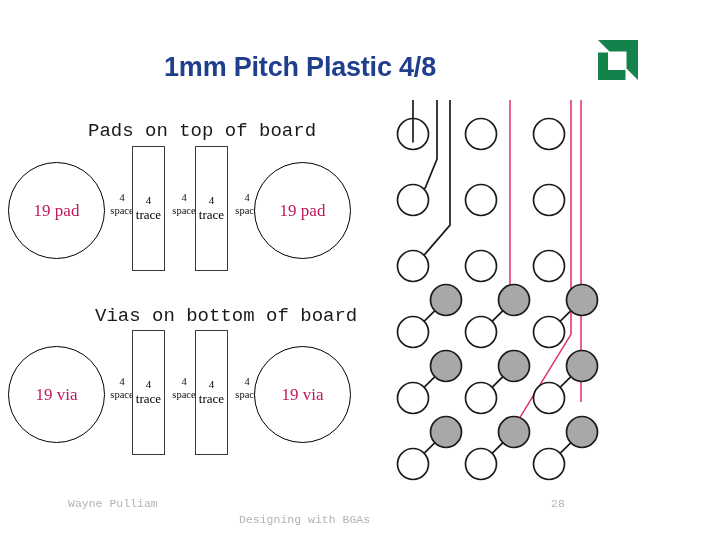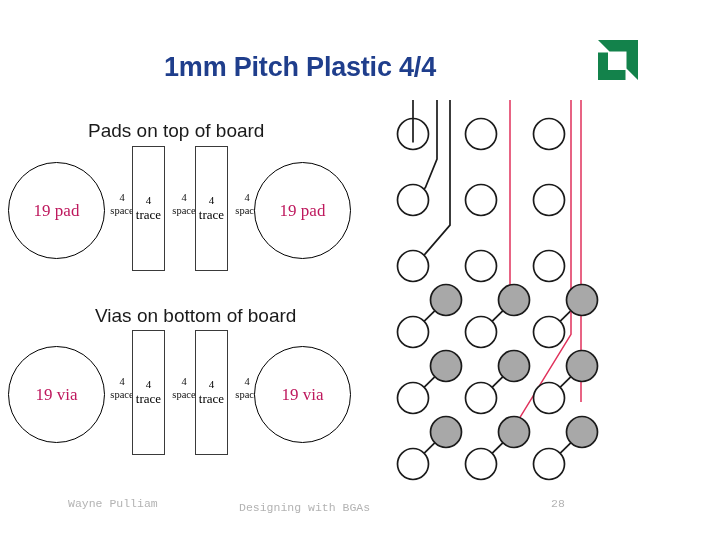"1mm Pitch Plastic 4/4" div { text: 4/4 -> 4/8 }
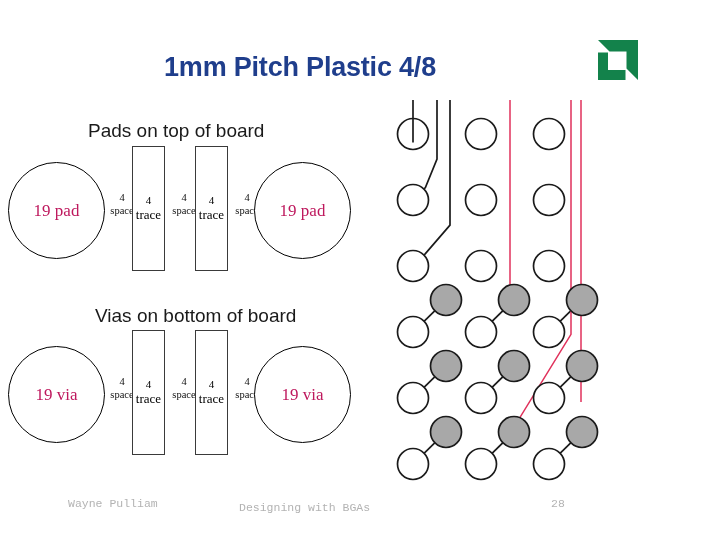"Pads on top of board" .diagram-caption { font-family: Liberation Sans, sans-serif -> Liberation Mono, monospace }
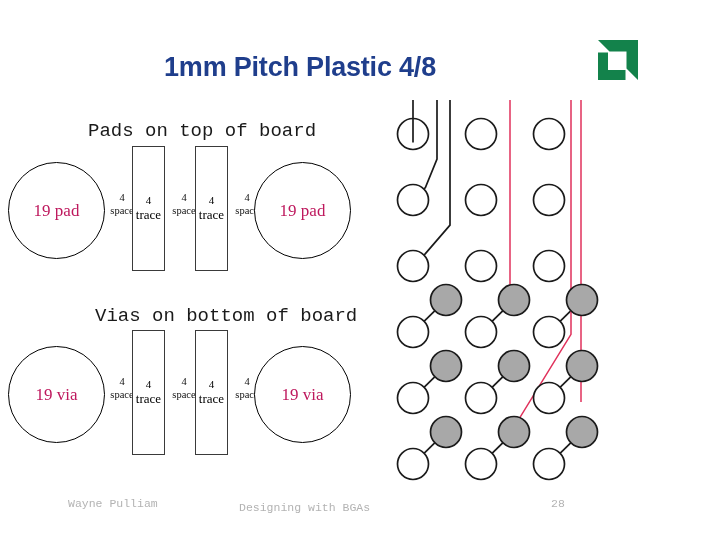"Designing with BGAs" #footer .f-topic { top: 4px -> 16px }
